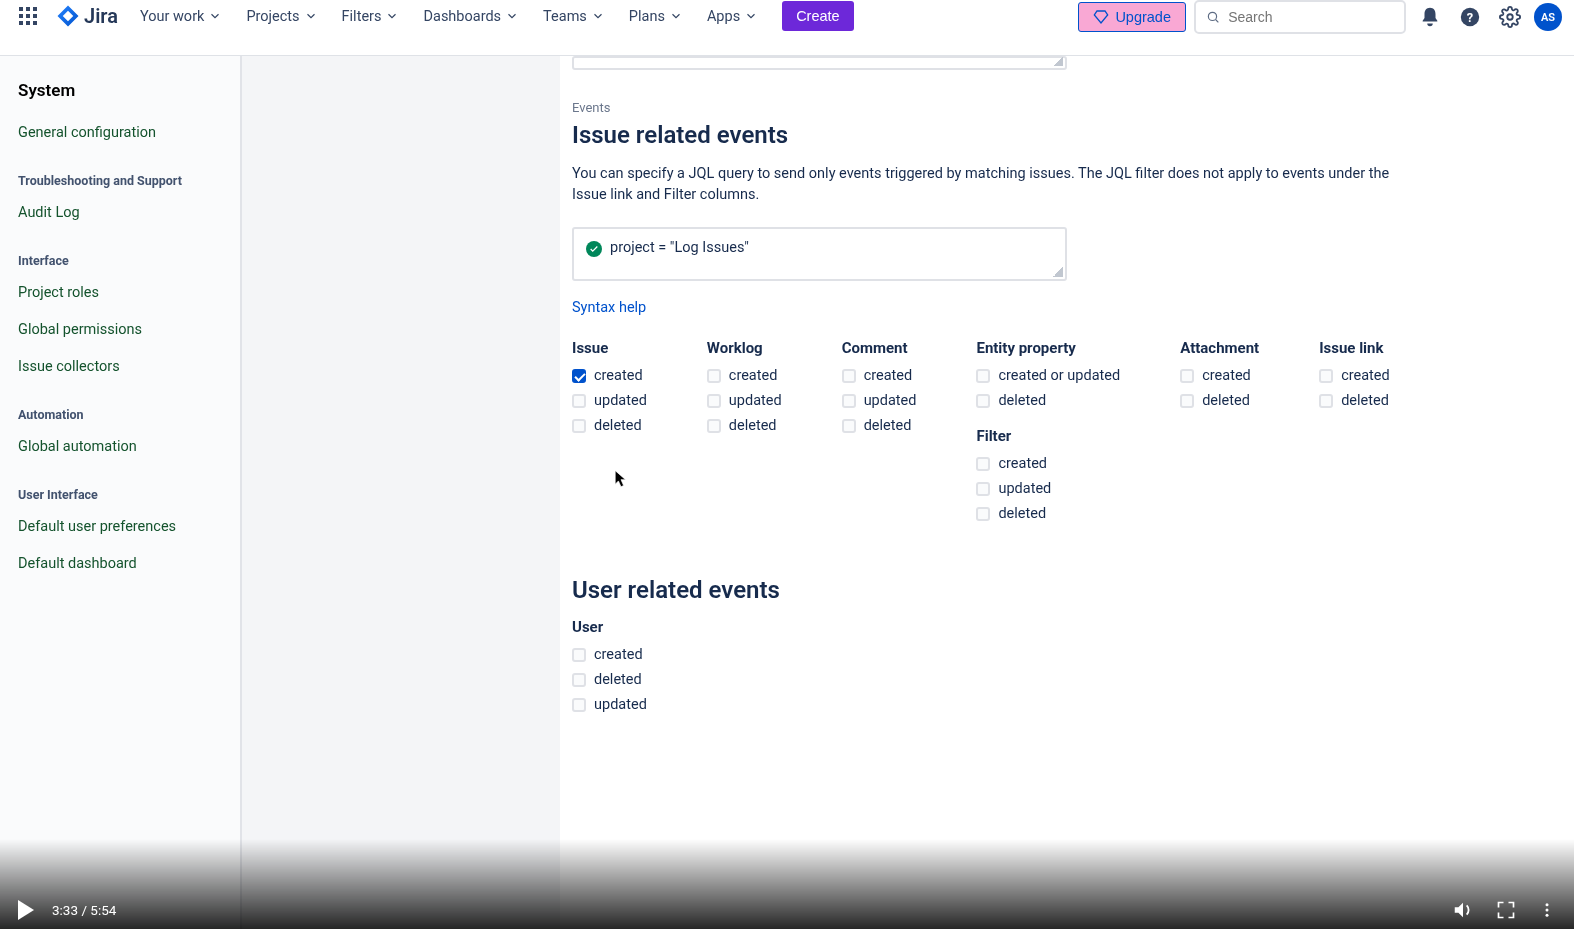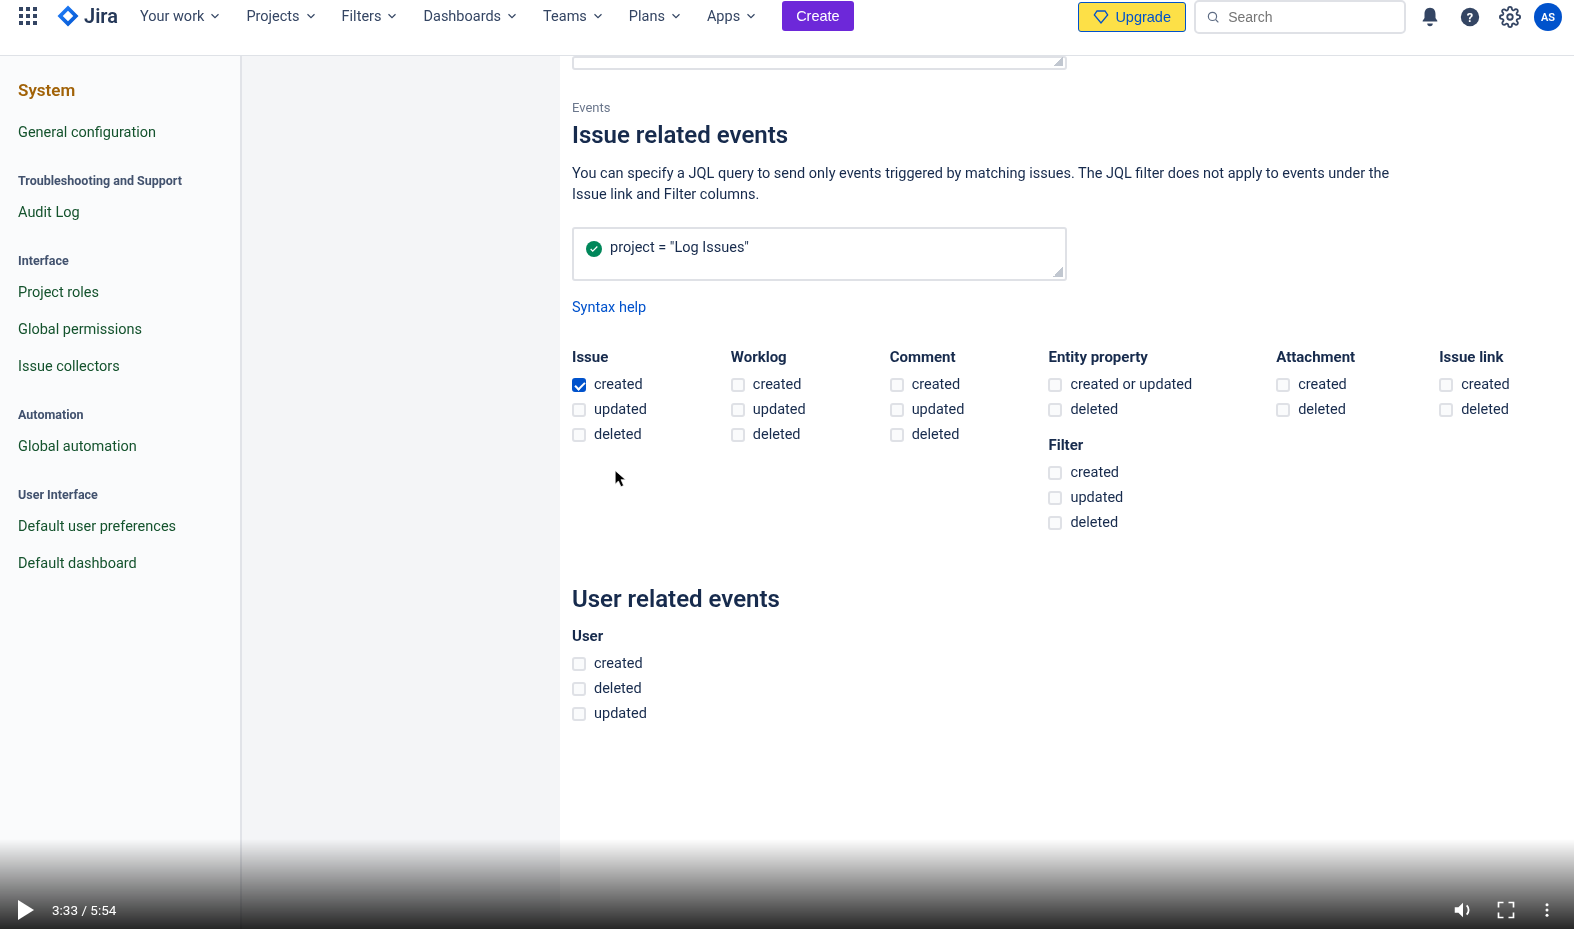"Upgrade" .btn-upgrade { background: #fde047 -> #f9a8d4 }
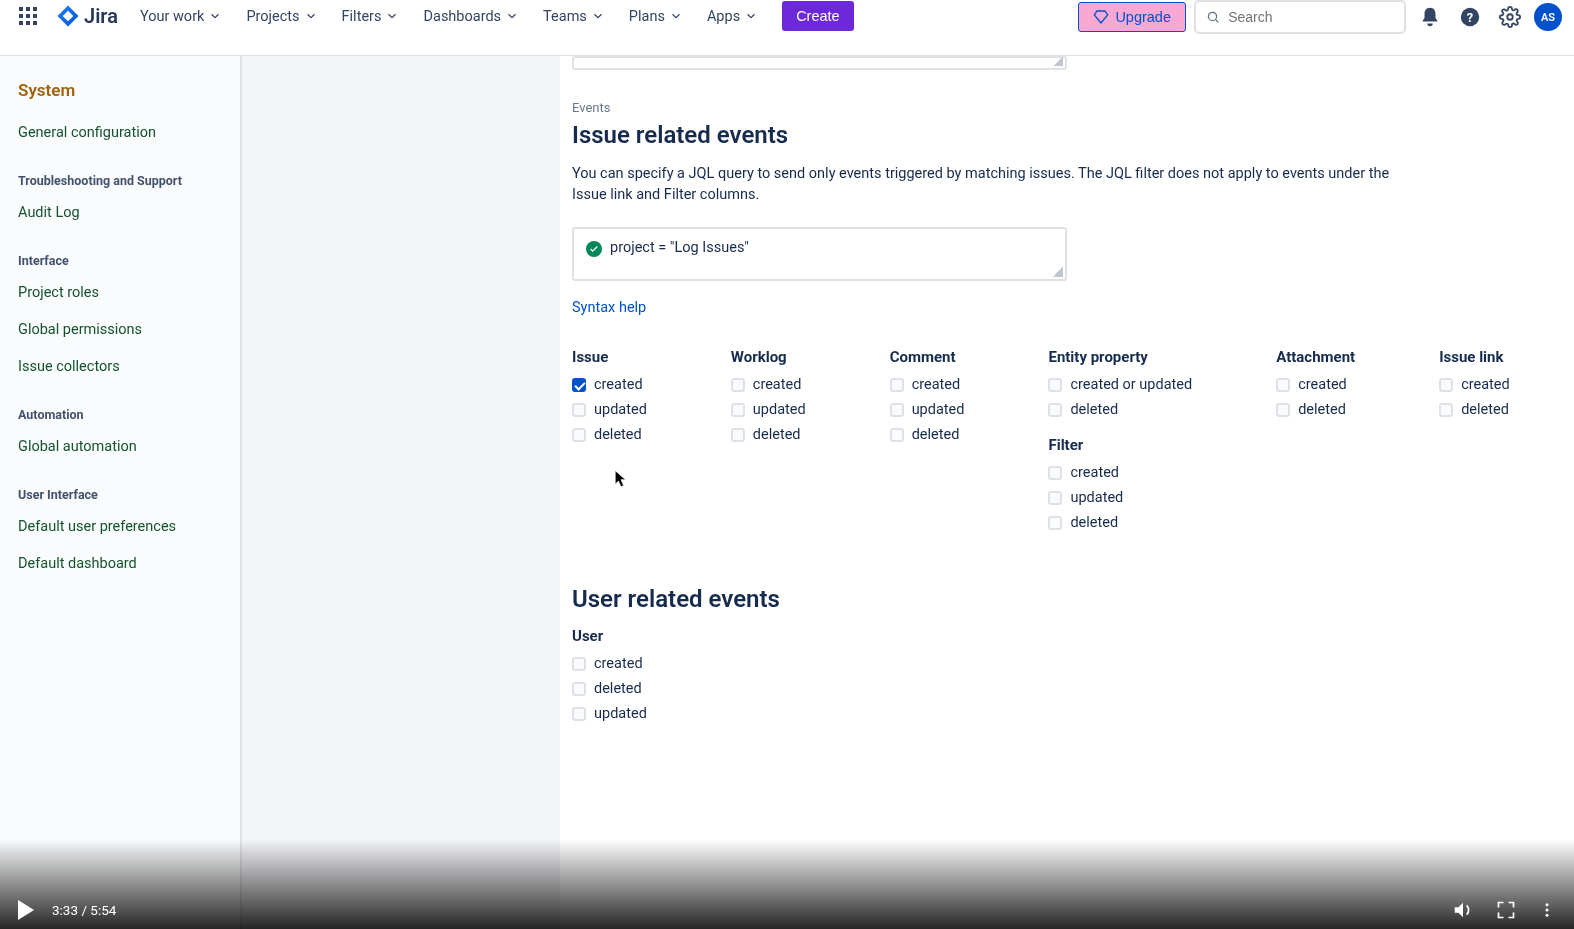"System" .sidebar-heading { color: #a16207 -> #000000 }
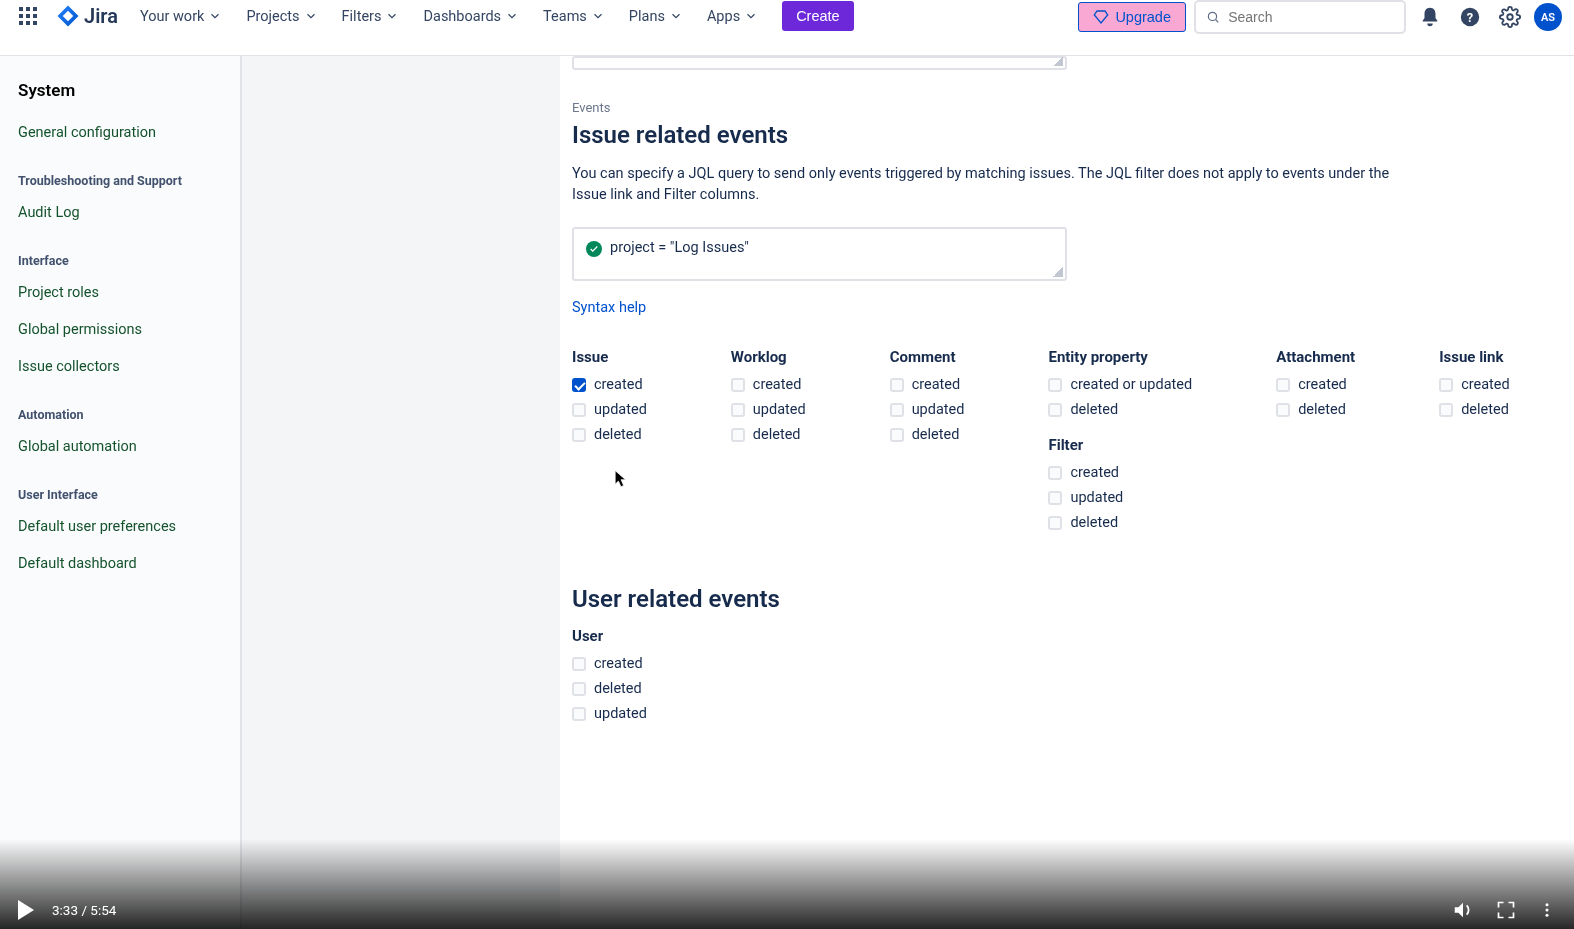"Issue" .event-grid { gap: 84px -> 60px; margin-top: 32px -> 23px }
